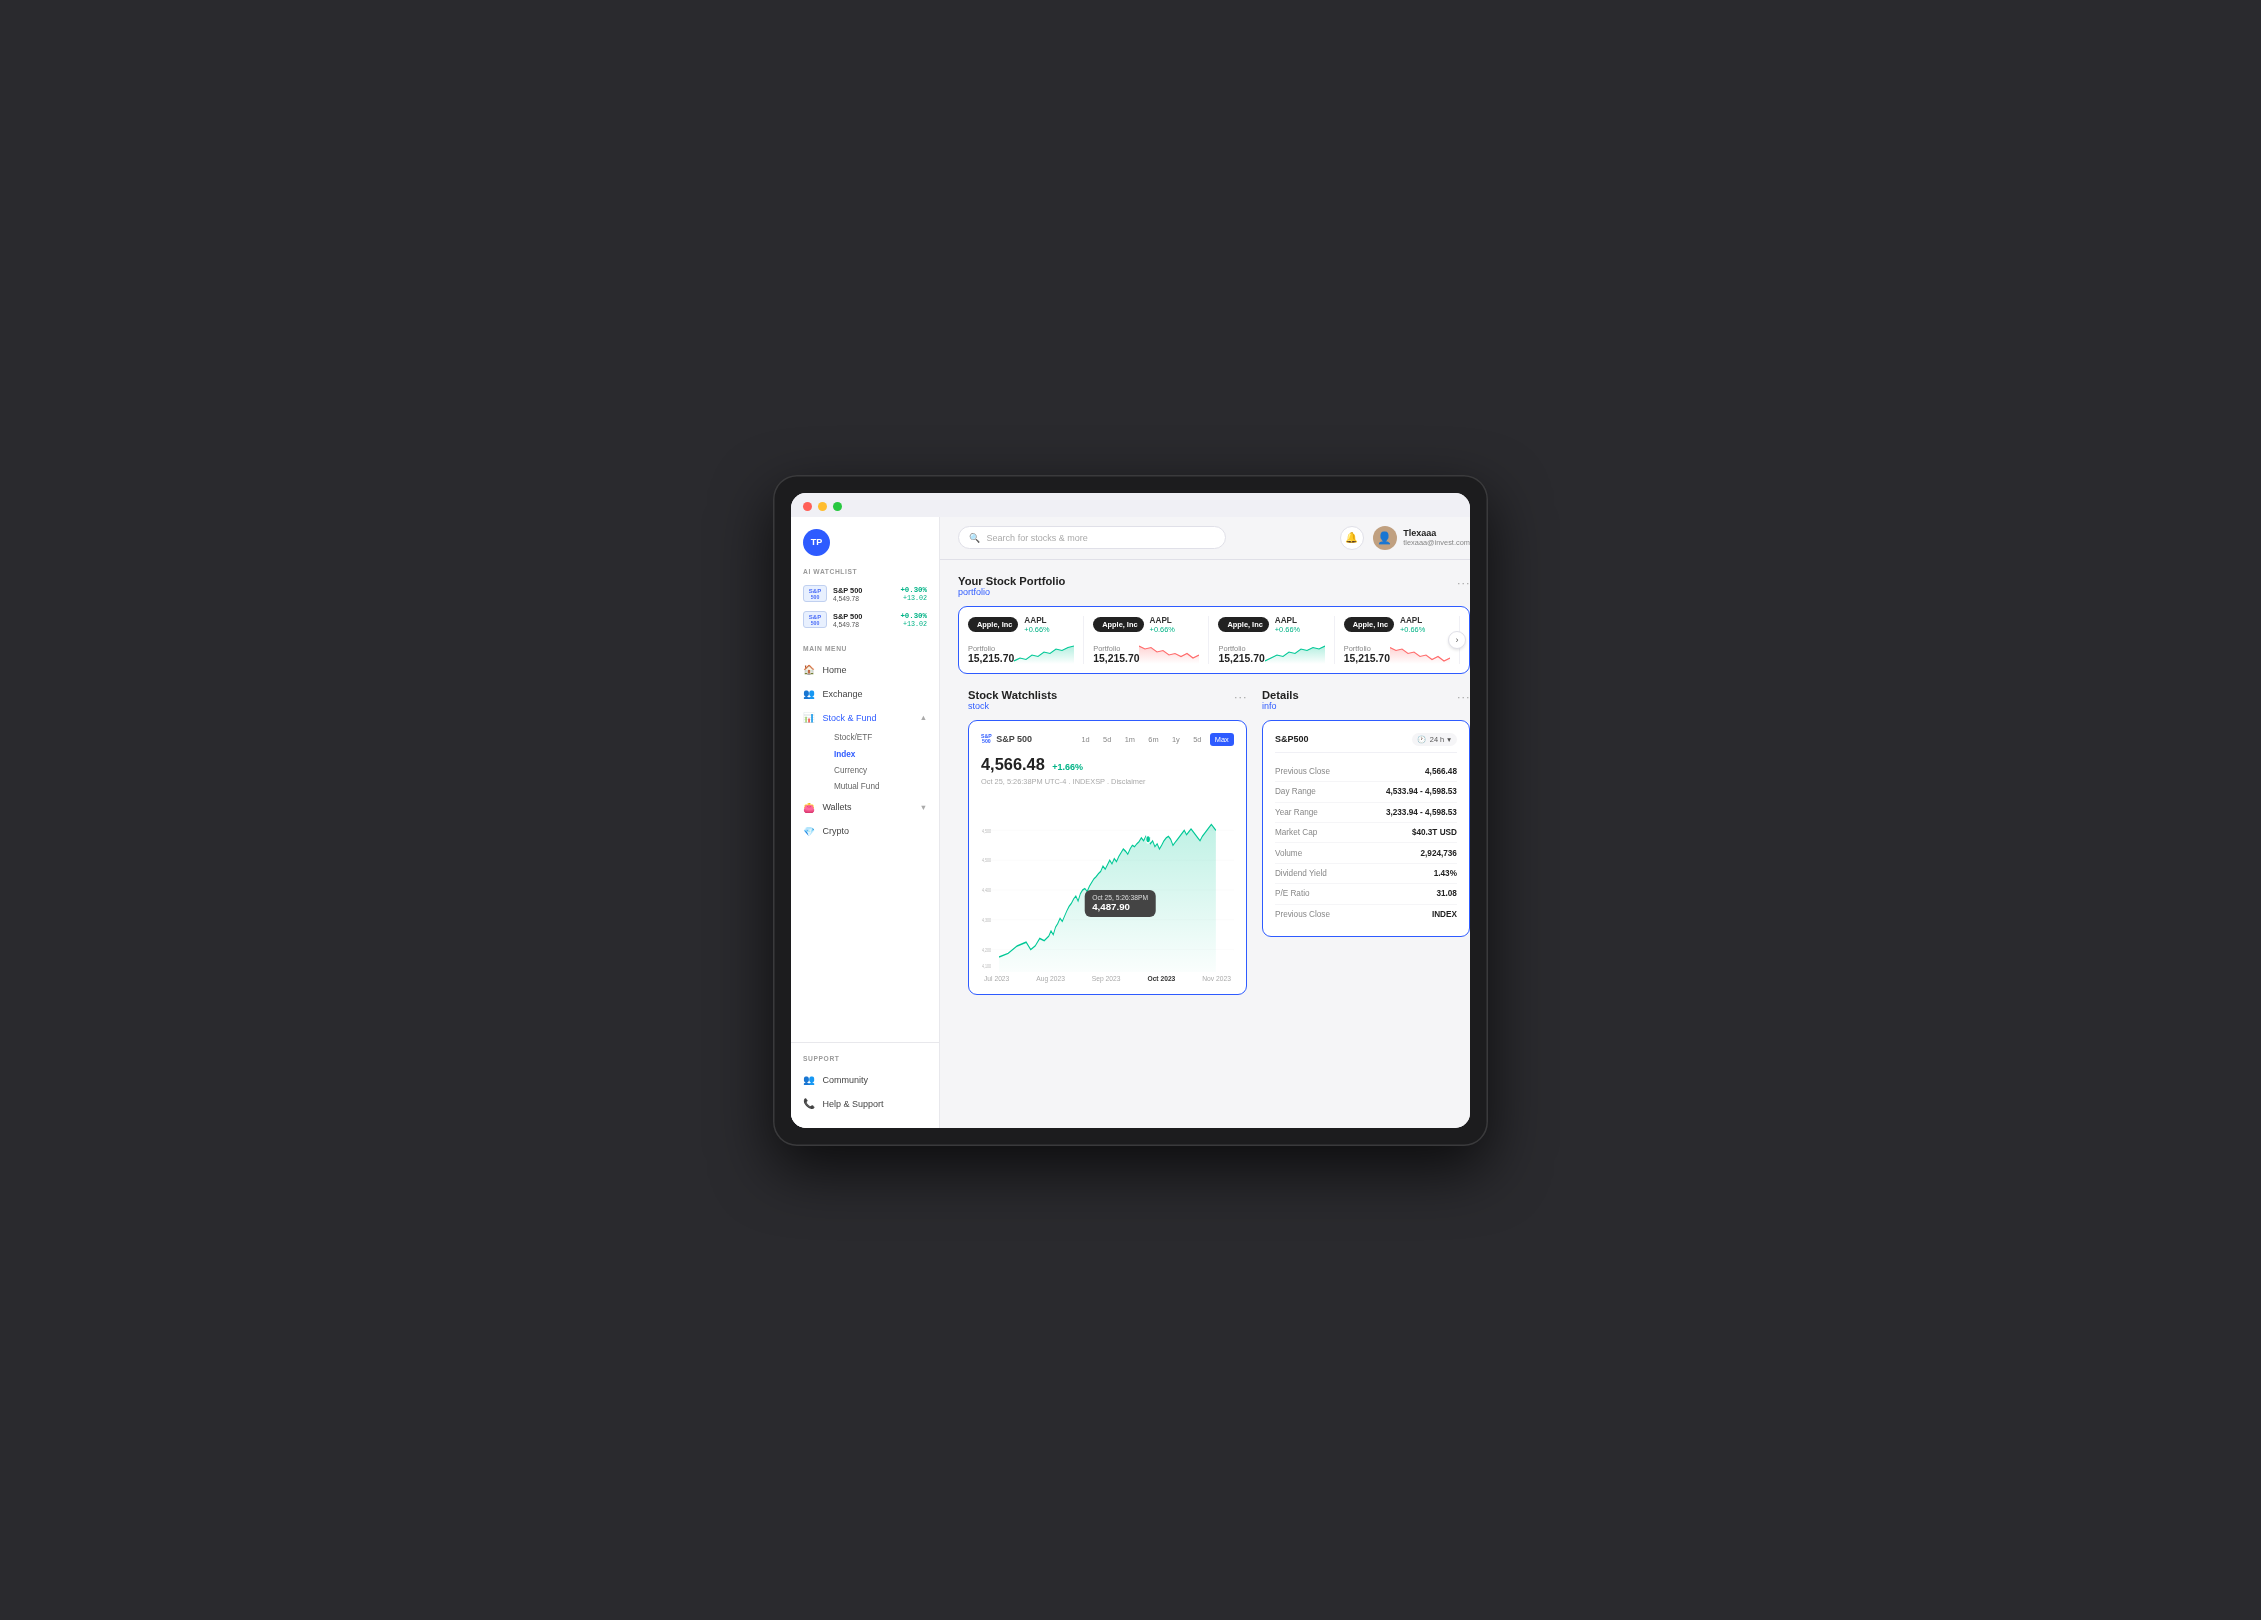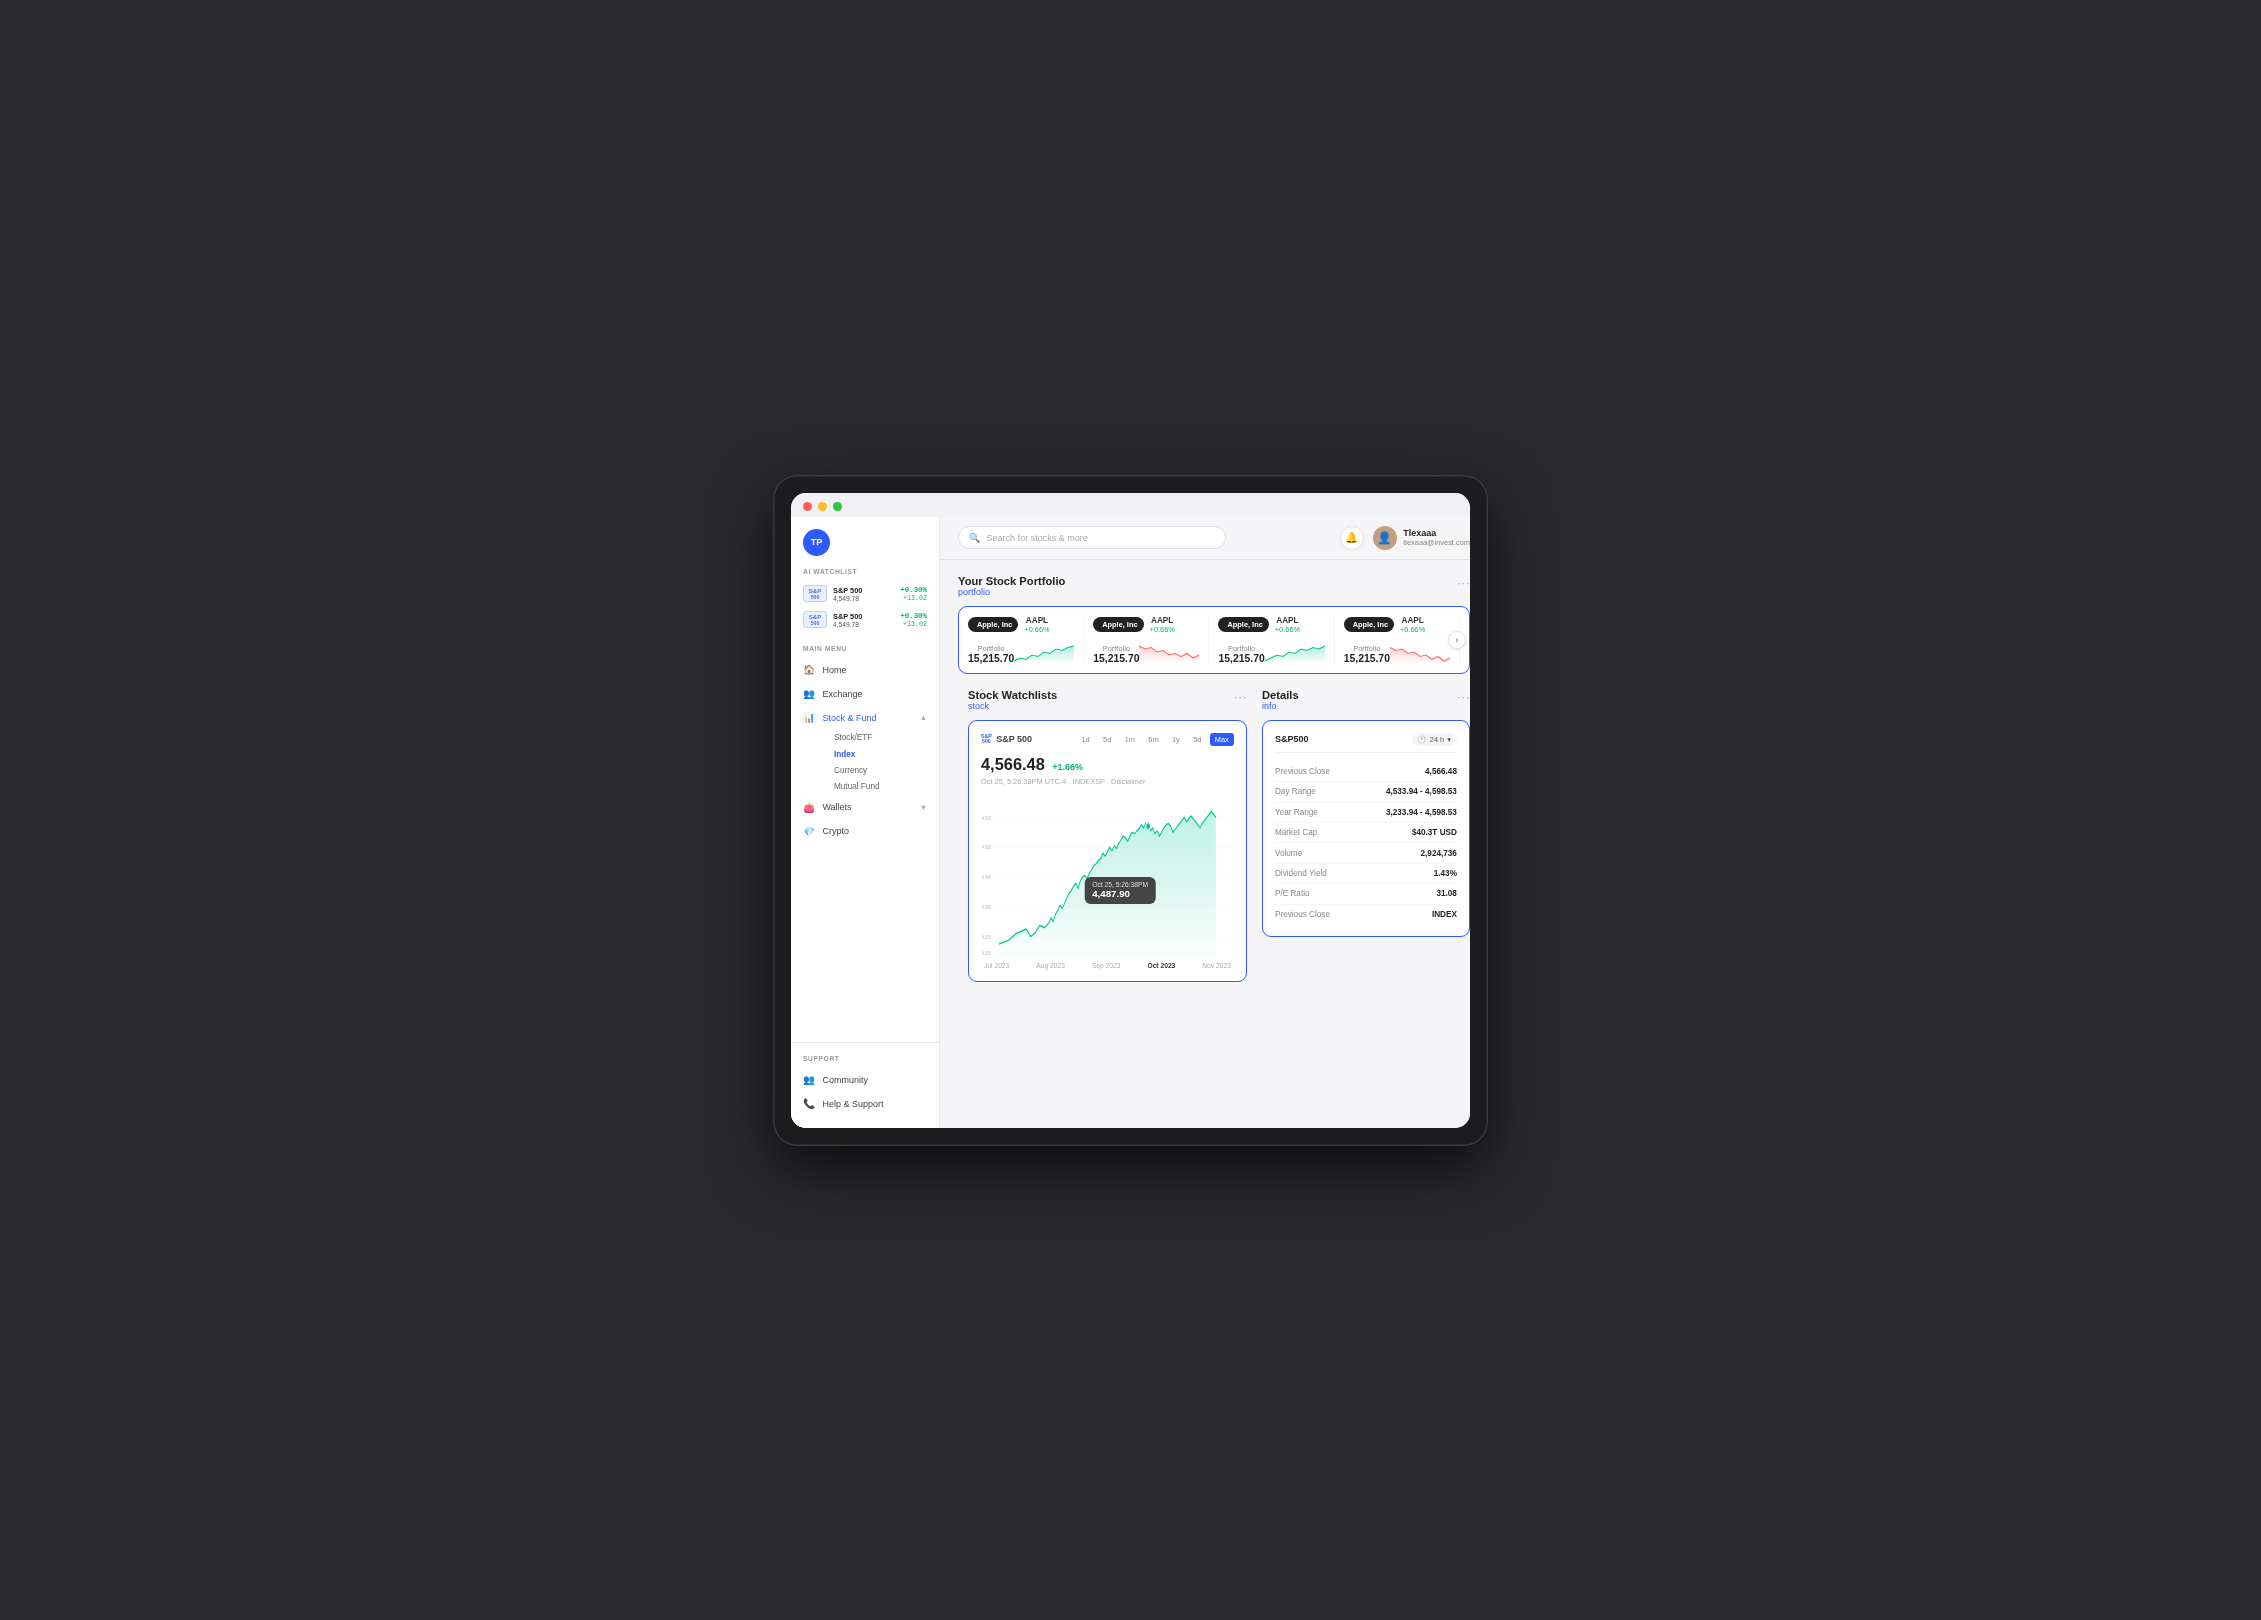"Apple, Inc" .portfolio-card { text-align: center -> none }
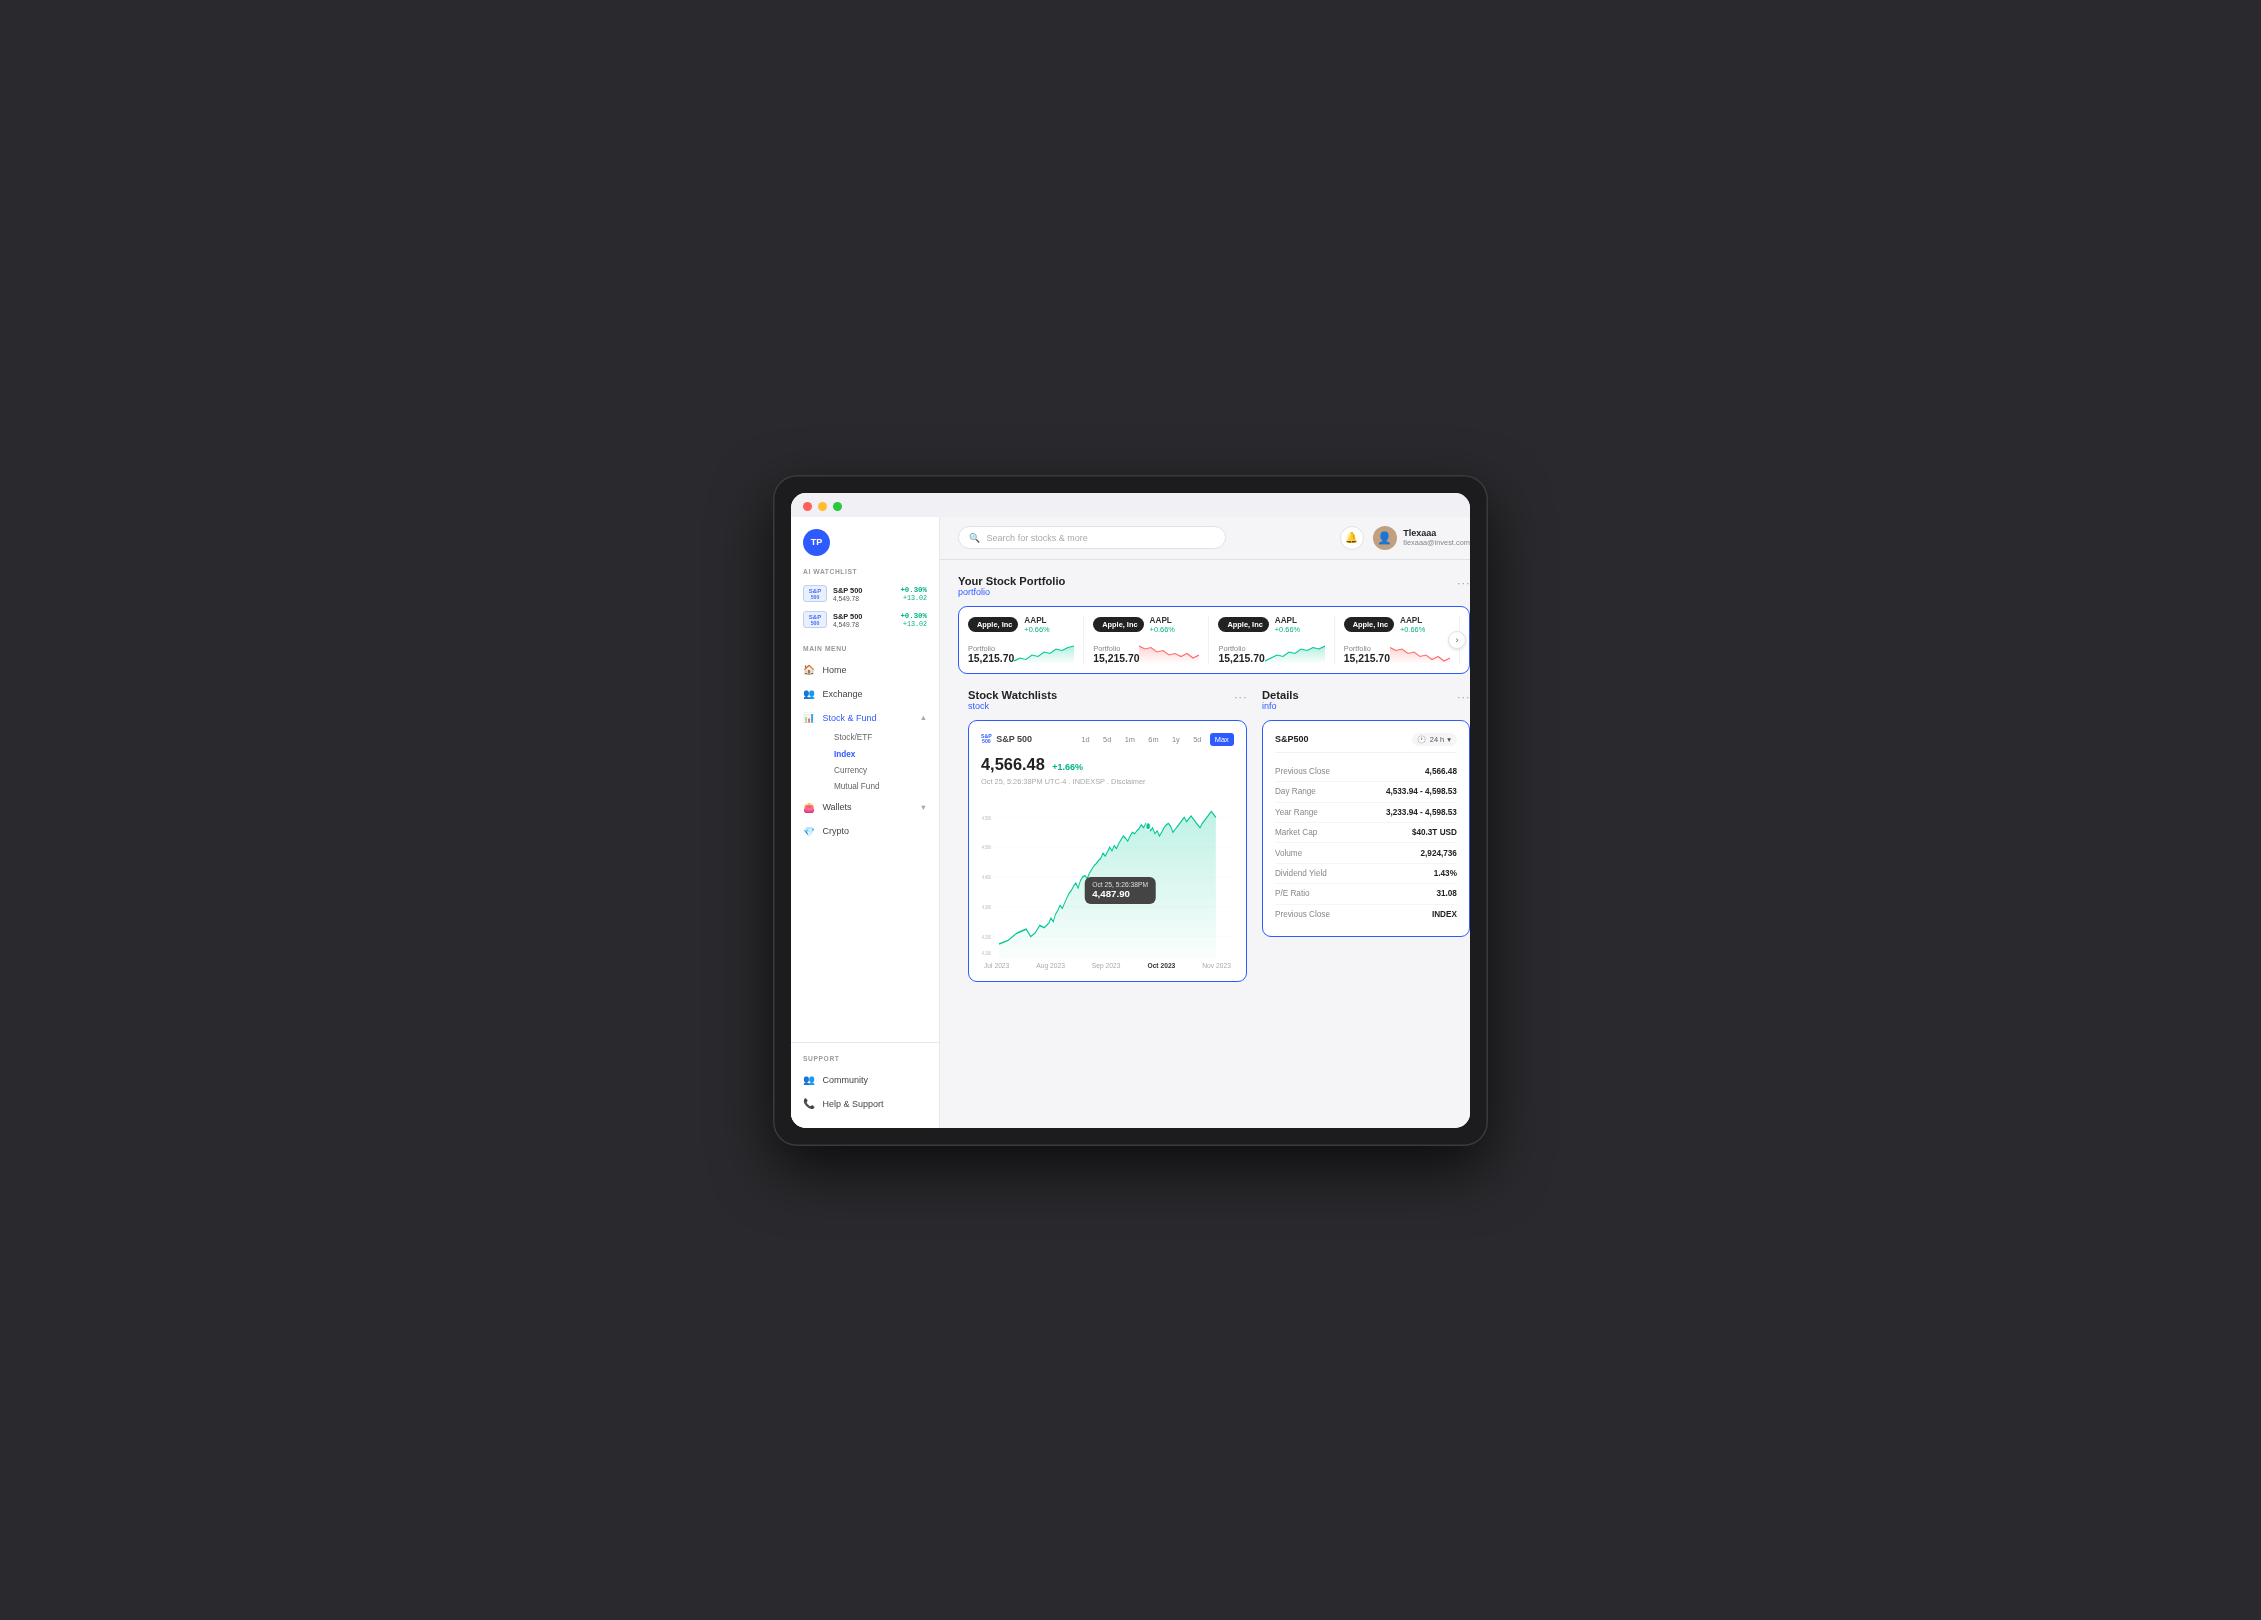"Oct 25, 5:26:38PM UTC-4 ." .stock-meta { margin-bottom: 9px -> 22px }
